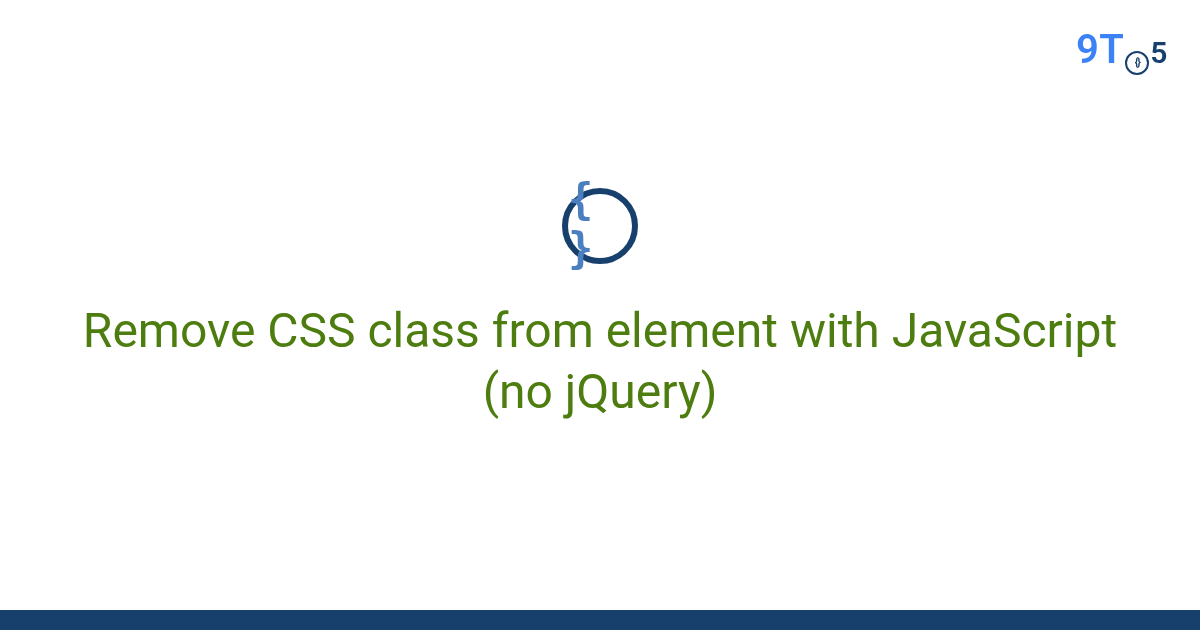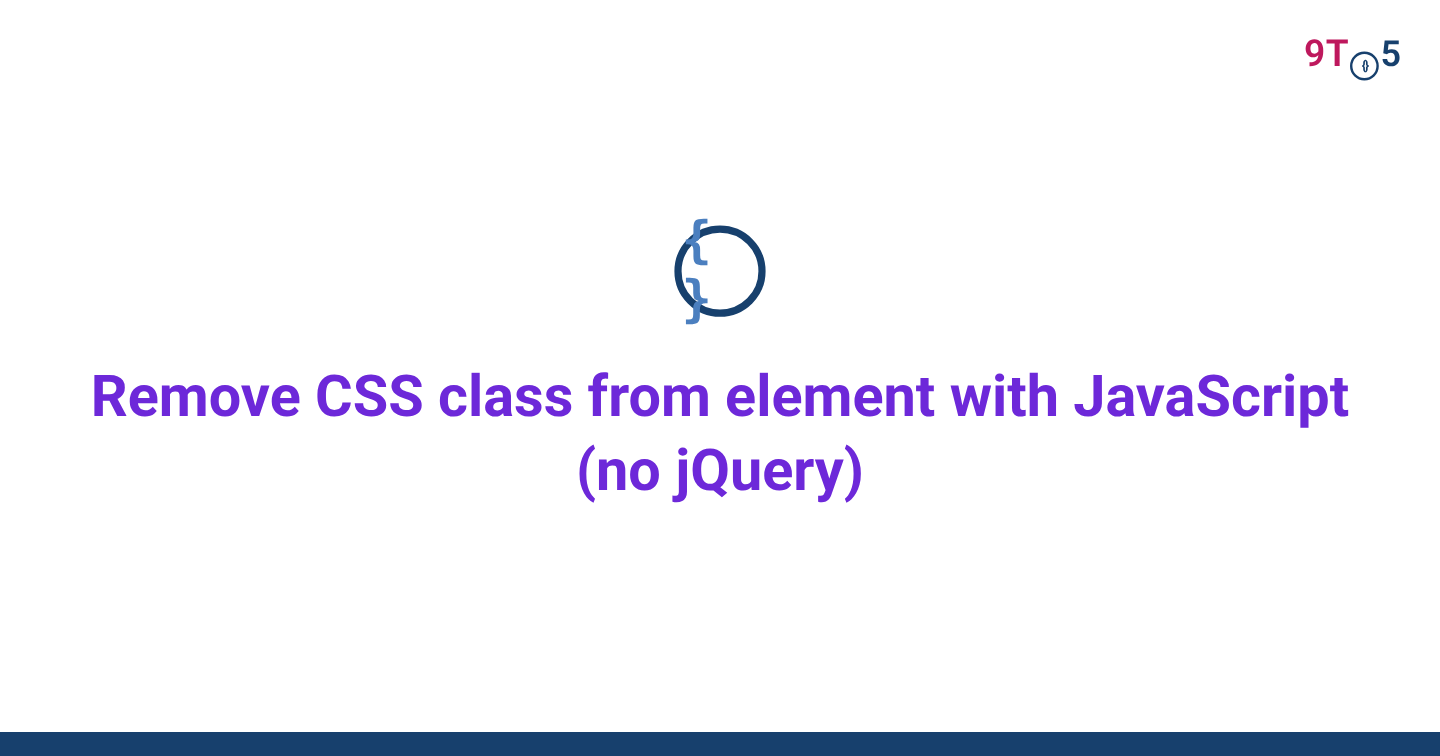"9T" .logo-9t { color: #be185d -> #3b82f6; font-size: 31px -> 40px }
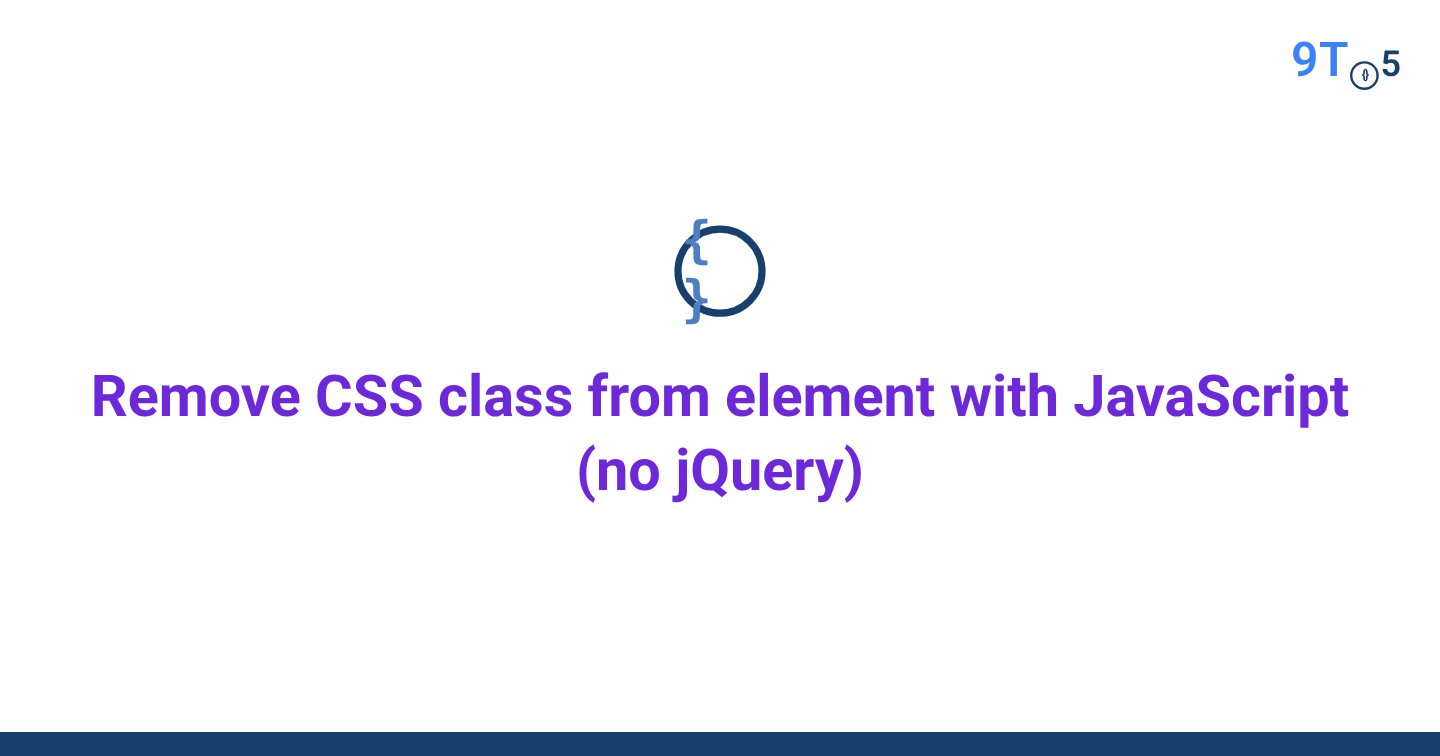"Remove CSS class from element" .title { color: #6d28d9 -> #4d7c0f; font-weight: 700 -> 400 }
